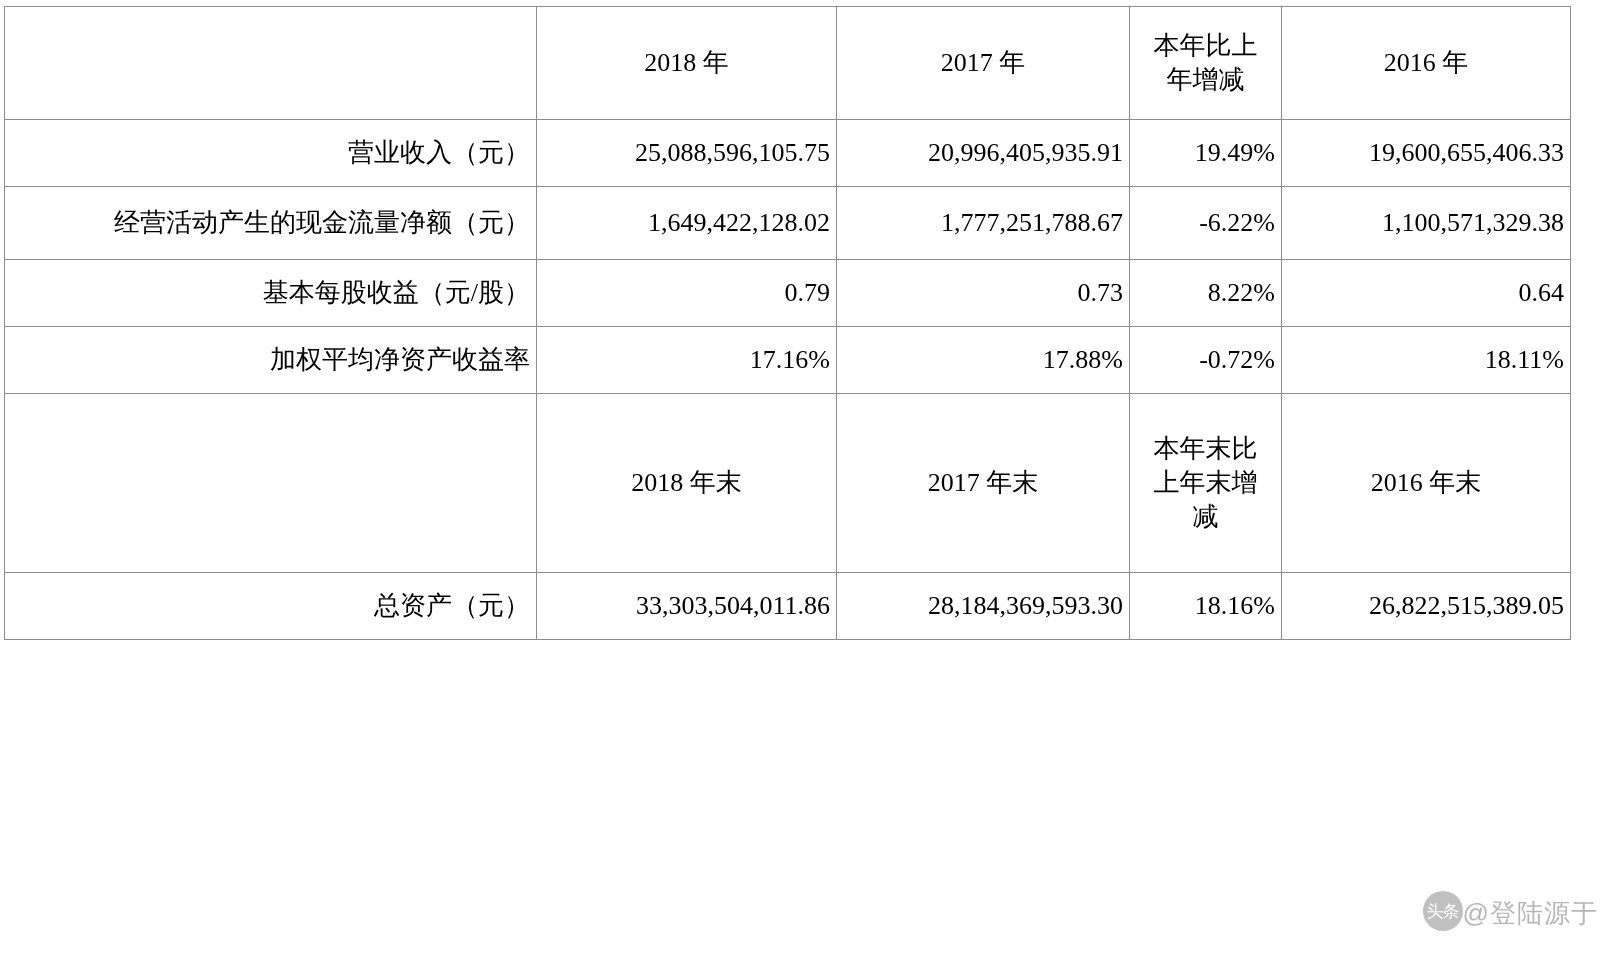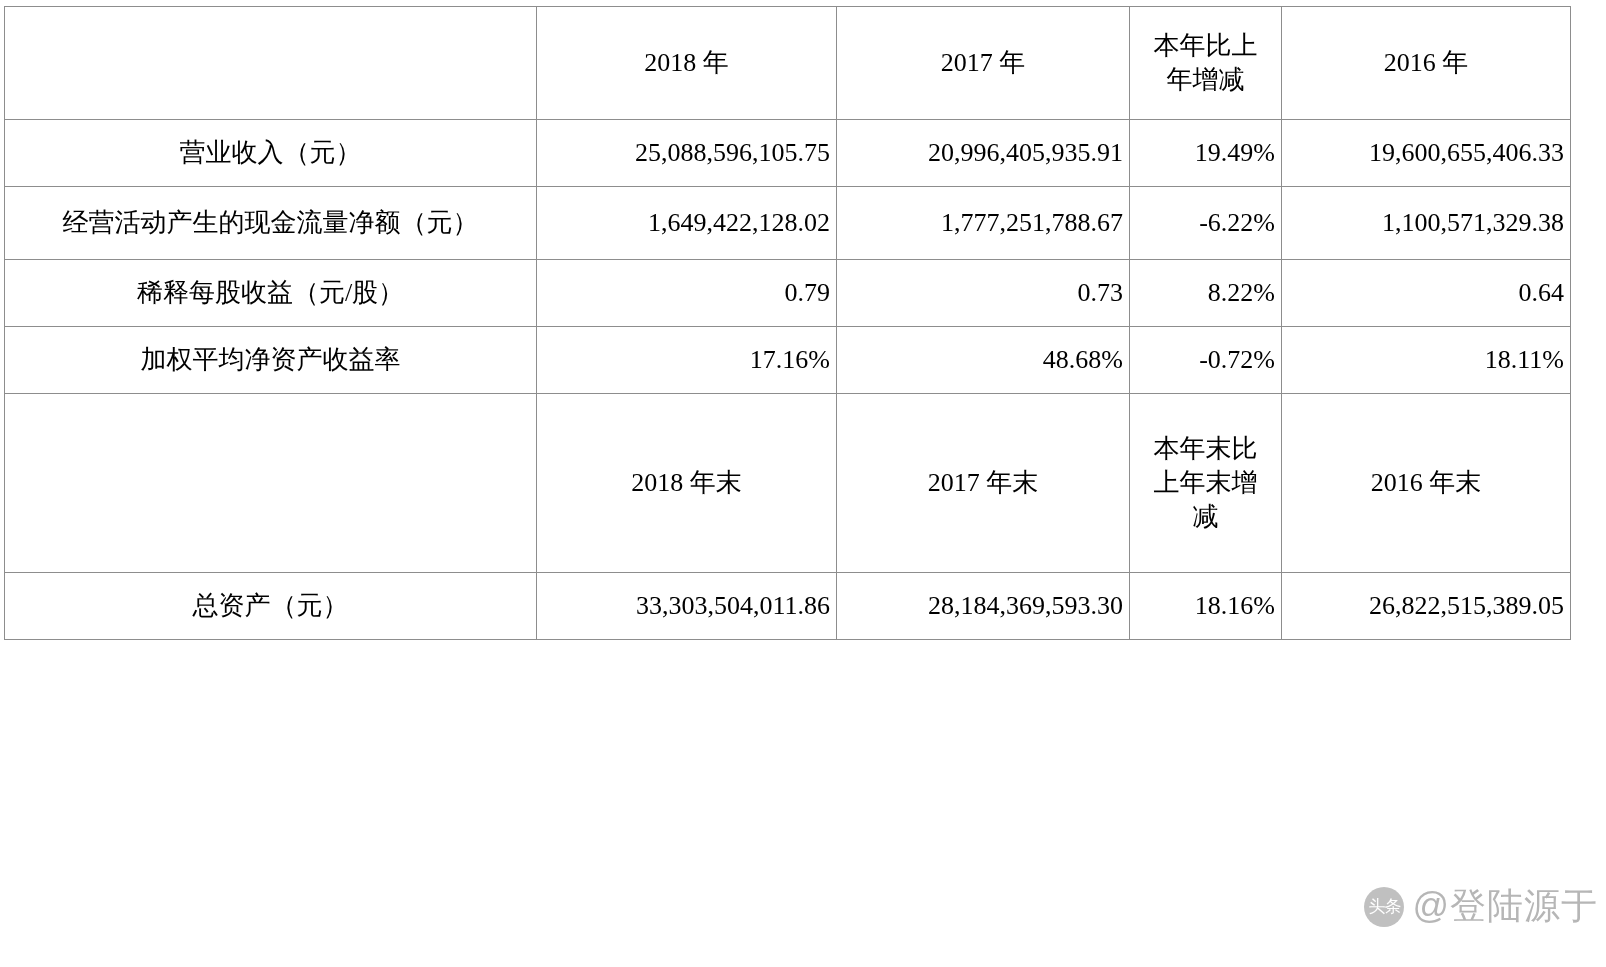"营业收入（元）" td.lbl { text-align: center -> right }
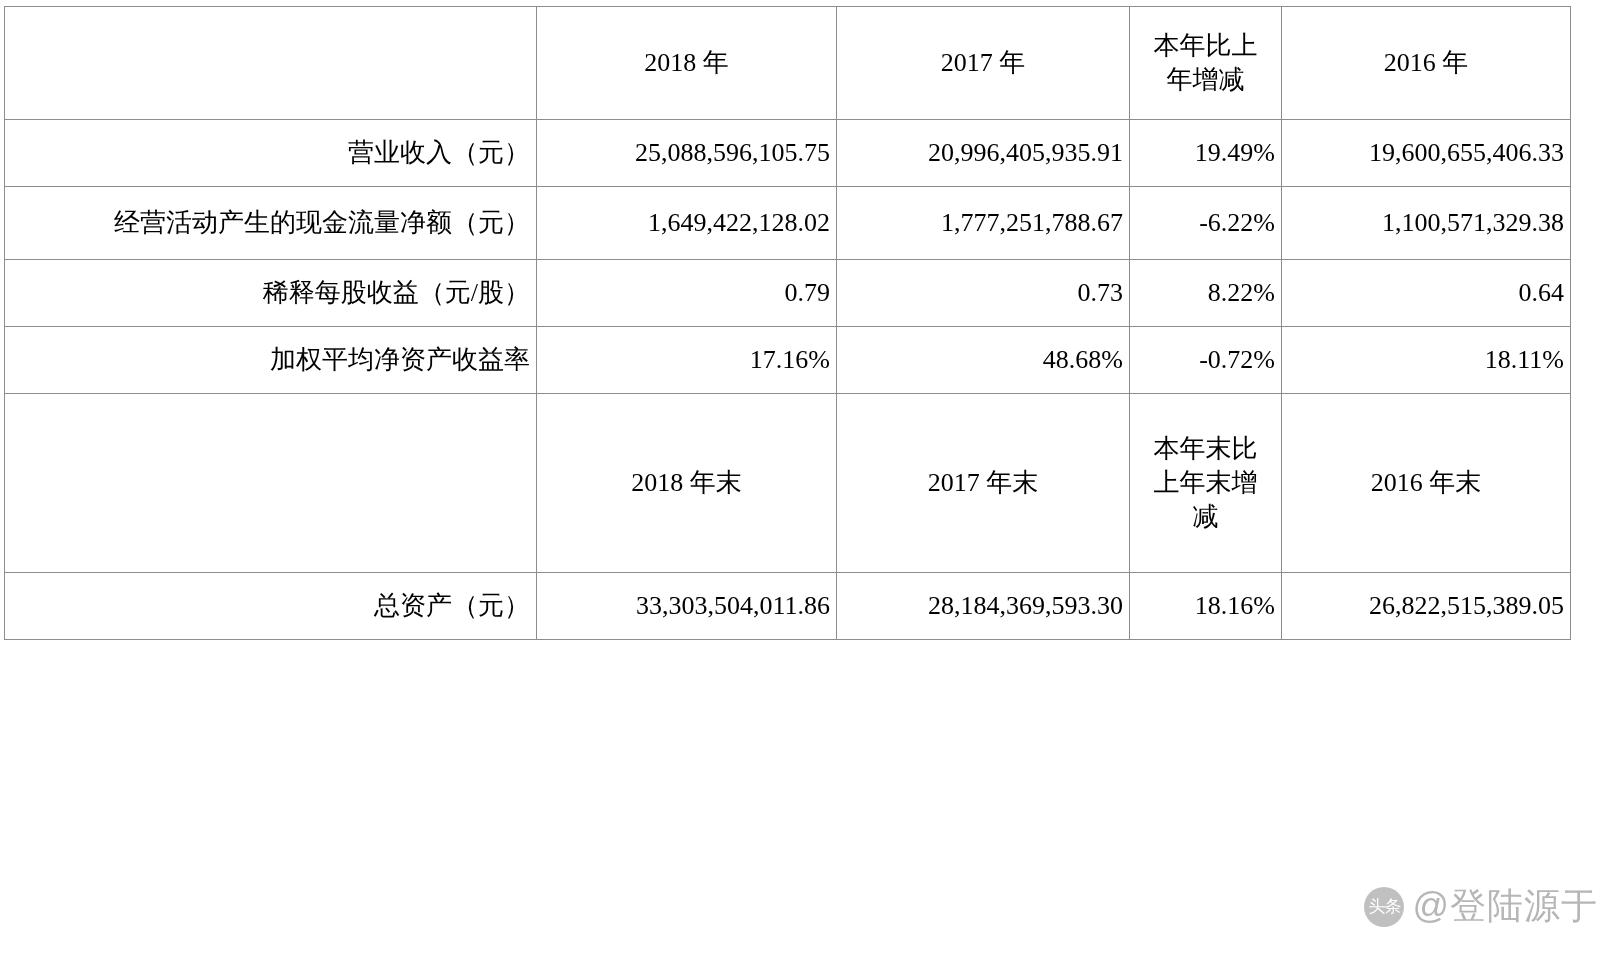"稀释每股收益（元/股）" td.lbl { text: 稀释 -> 基本 }
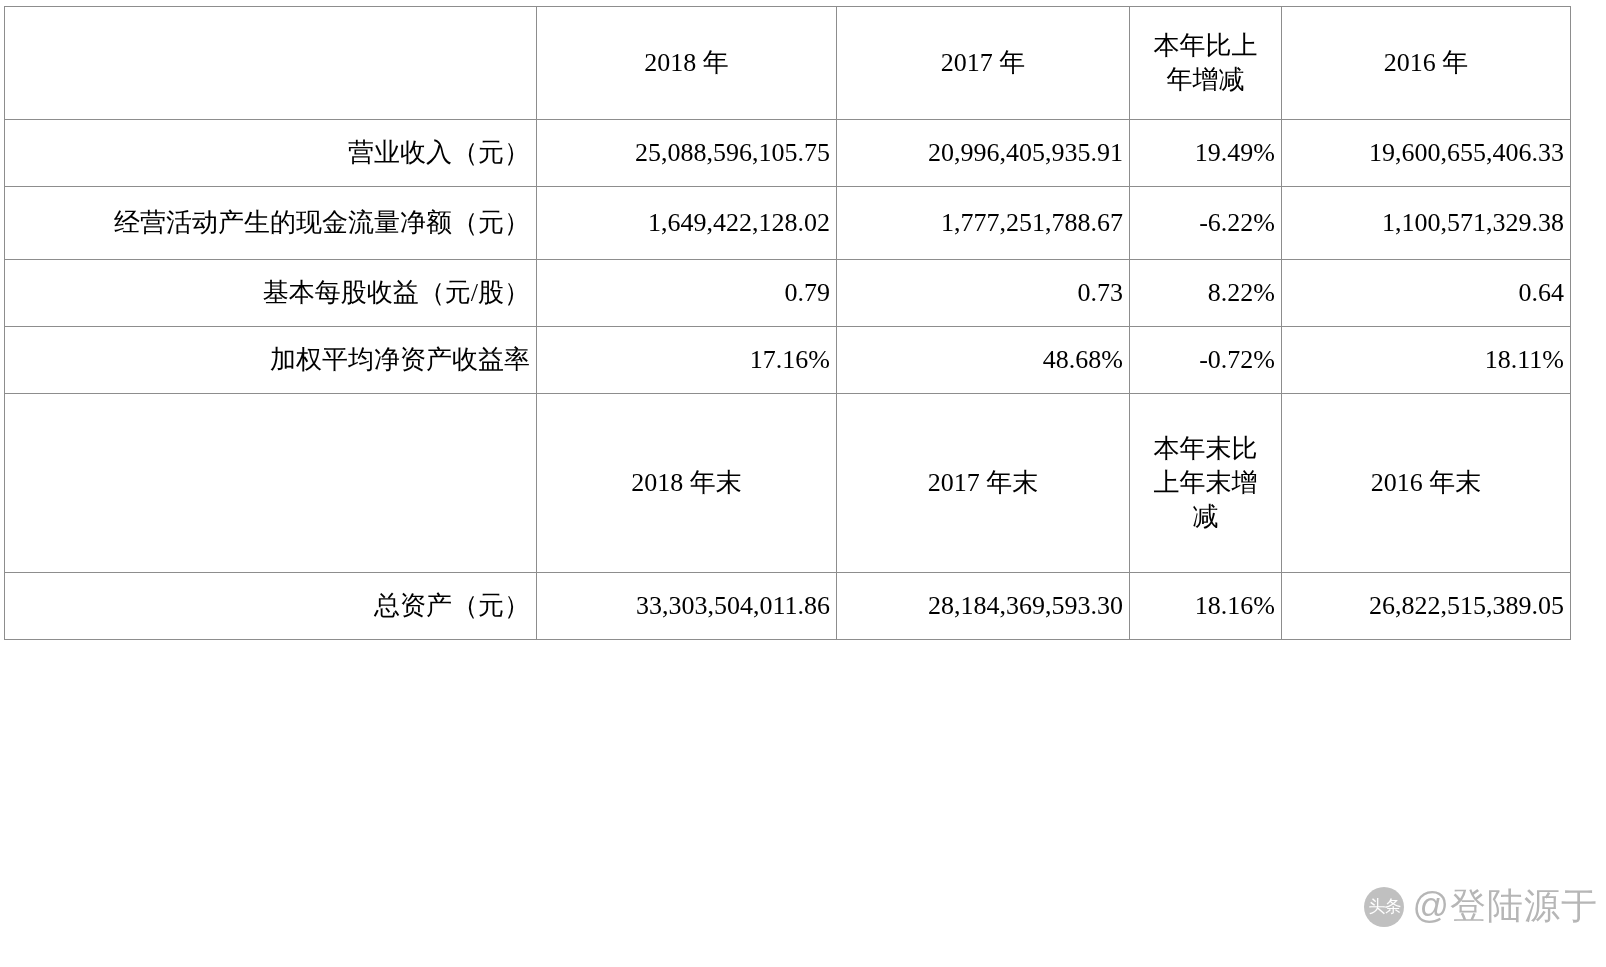"48.68%" td.num { text: 48.68% -> 17.88% }
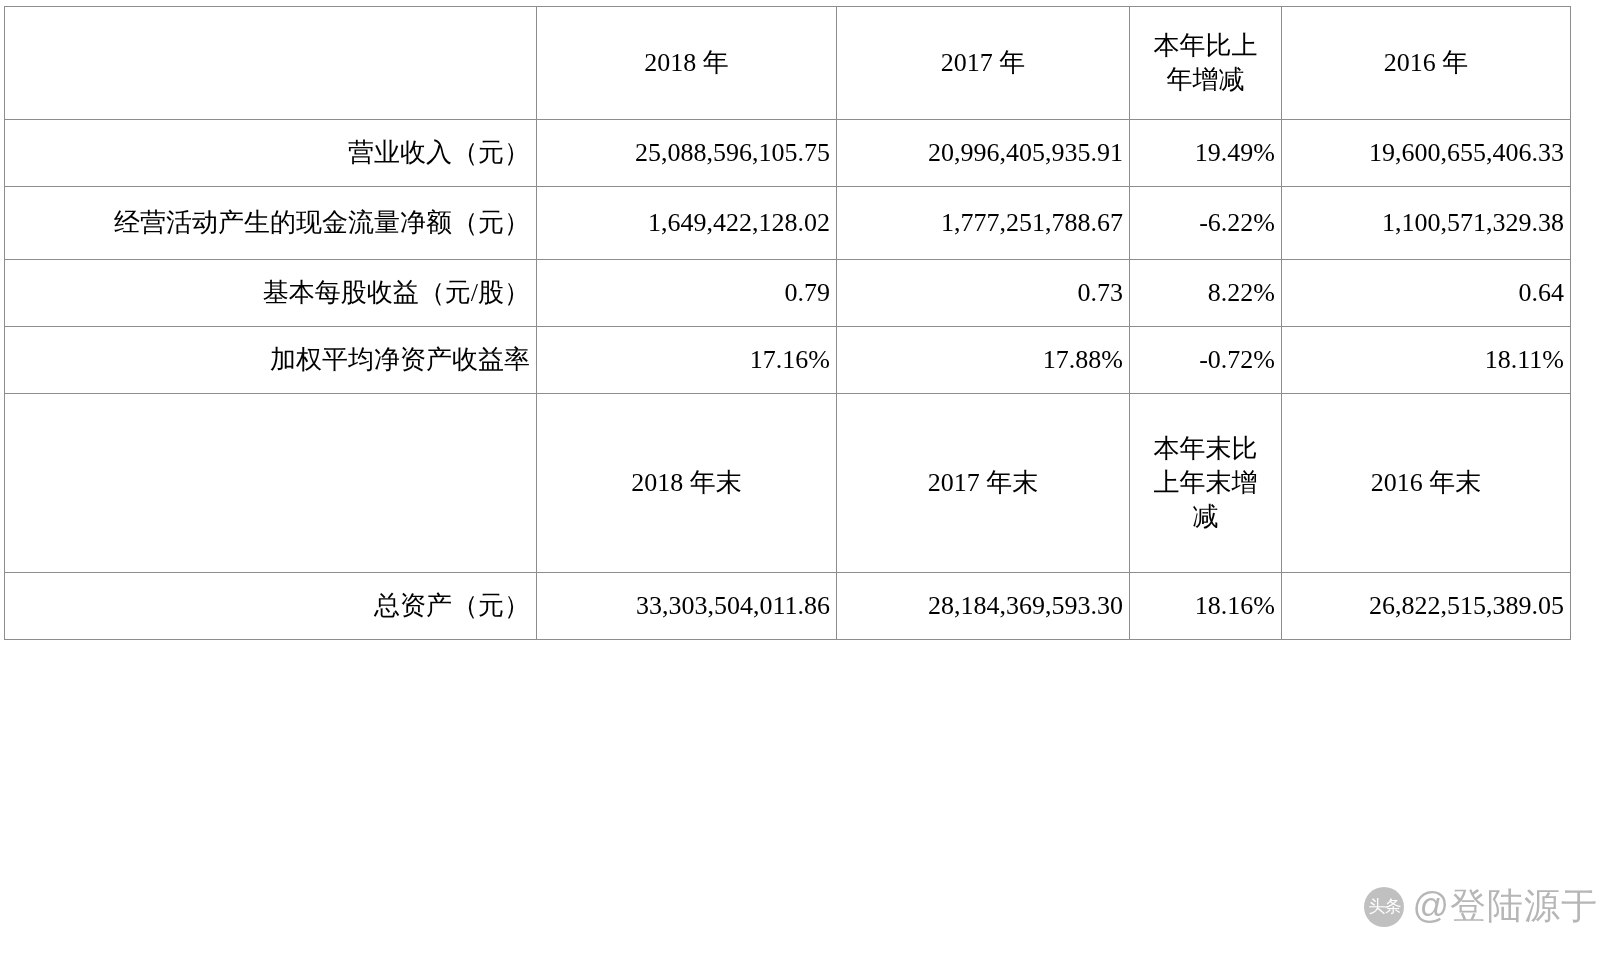"头条" .watermark { align-items: center -> flex-end; gap: 8px -> none }
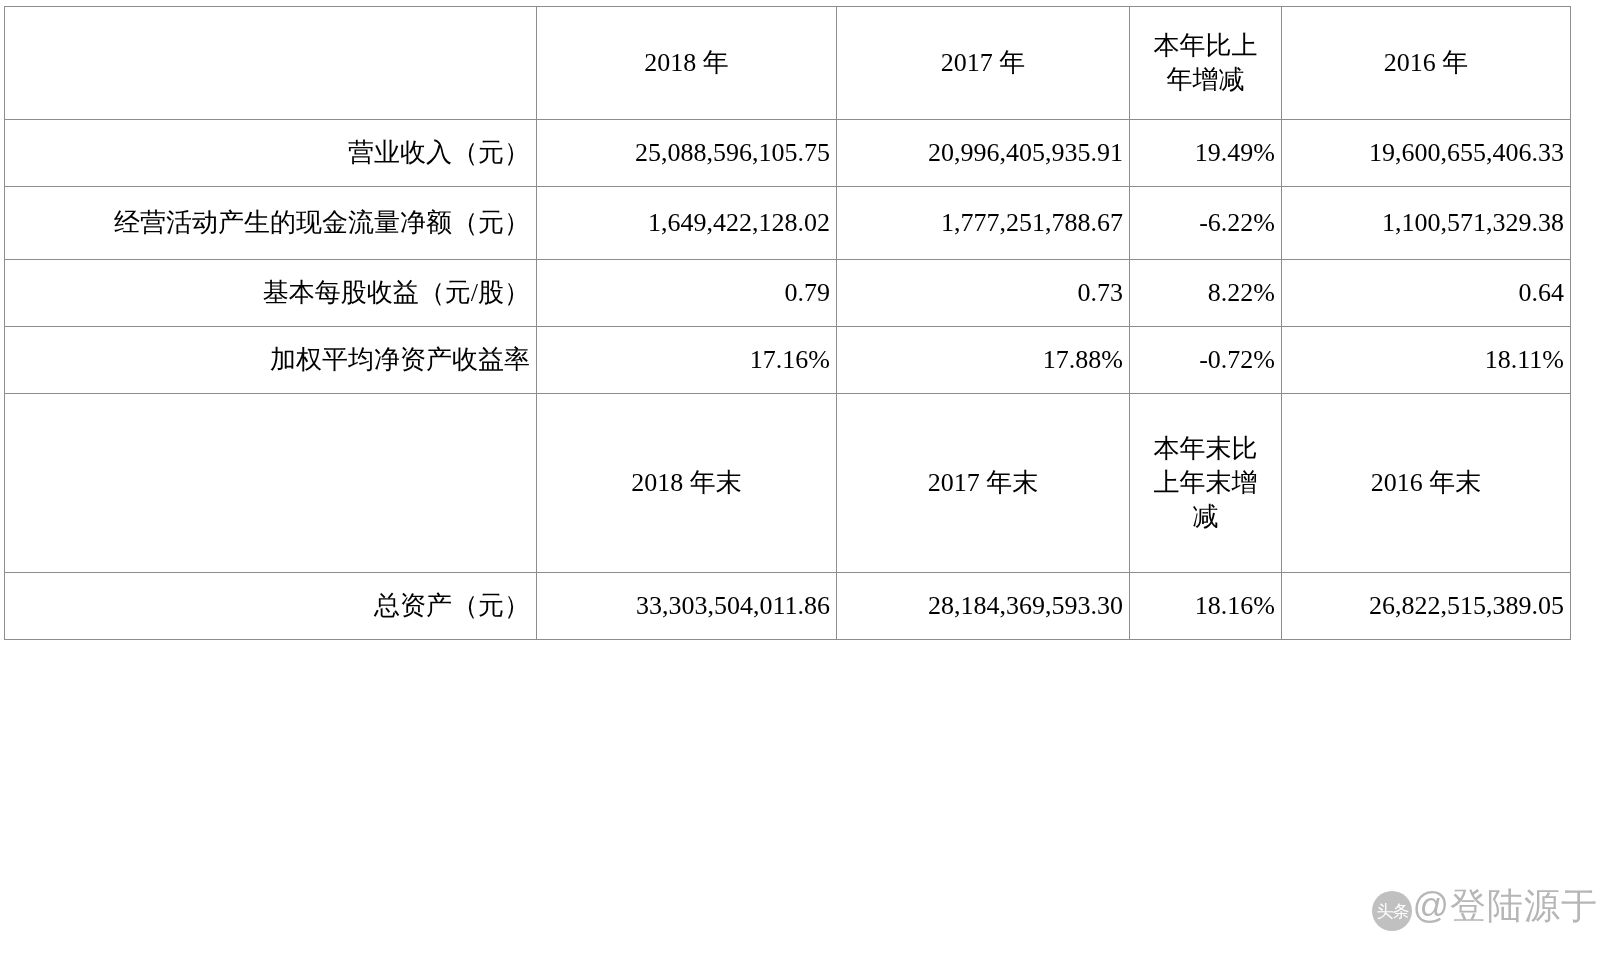"@登陆源于" .wm-text { font-size: 36px -> 26px }
